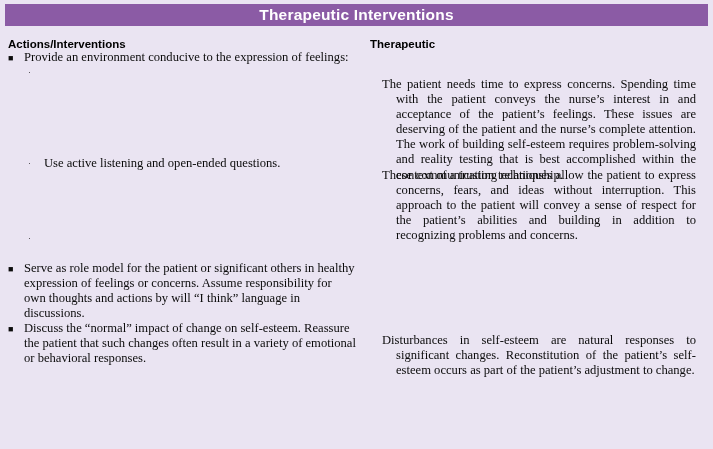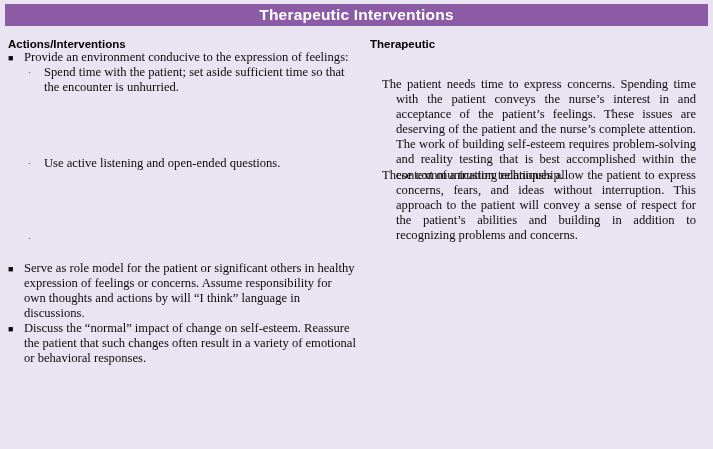"Spend time with the patient;" span.txt { html: <span>Spend time with the patient; set aside sufficient time so that the encounter is unhurried.</span> -> none }
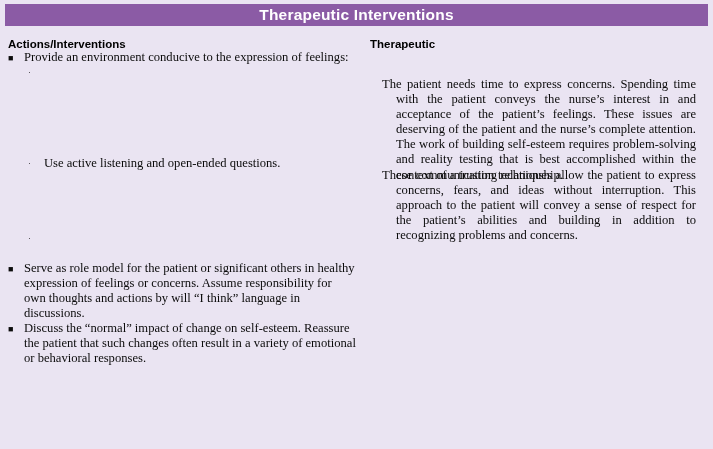"Disturbances in self-esteem are natural" div.cell { html: none -> <div> <p>Disturbances in self-esteem are natural responses to significant changes. Reconstitution of the patient’s self-esteem occurs as part of the patient’s adjustment to change.</p> </div> }
